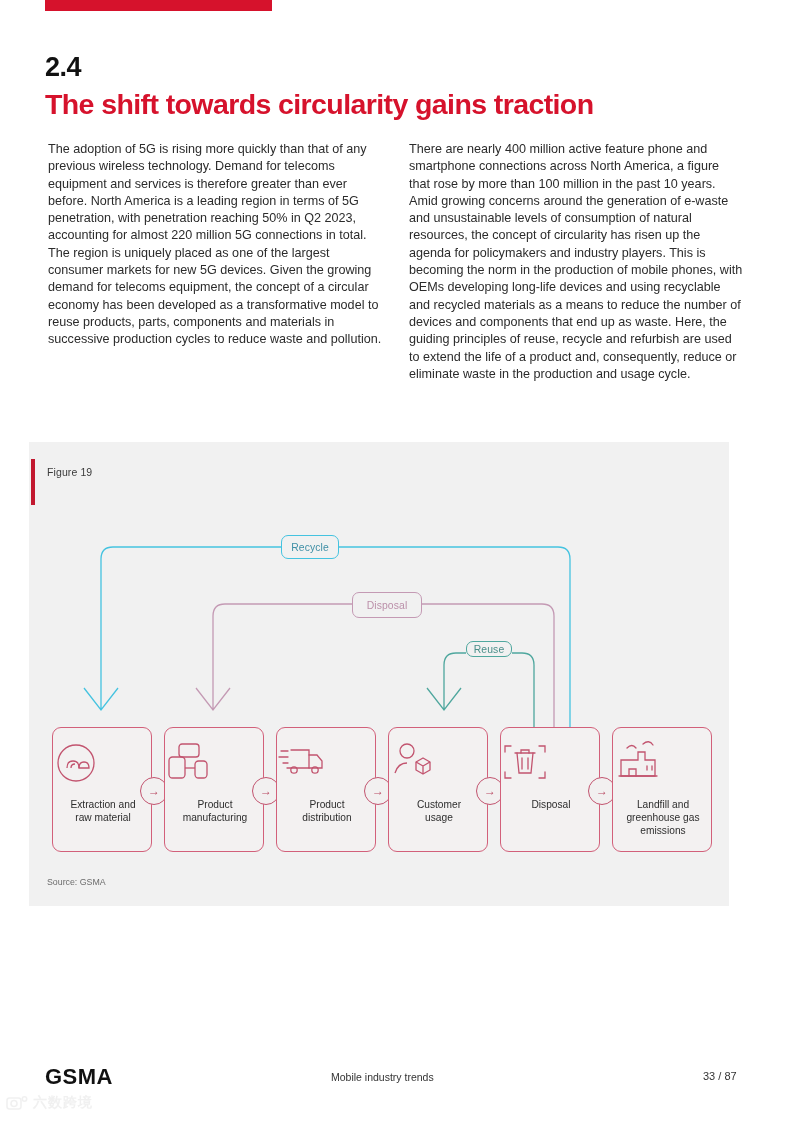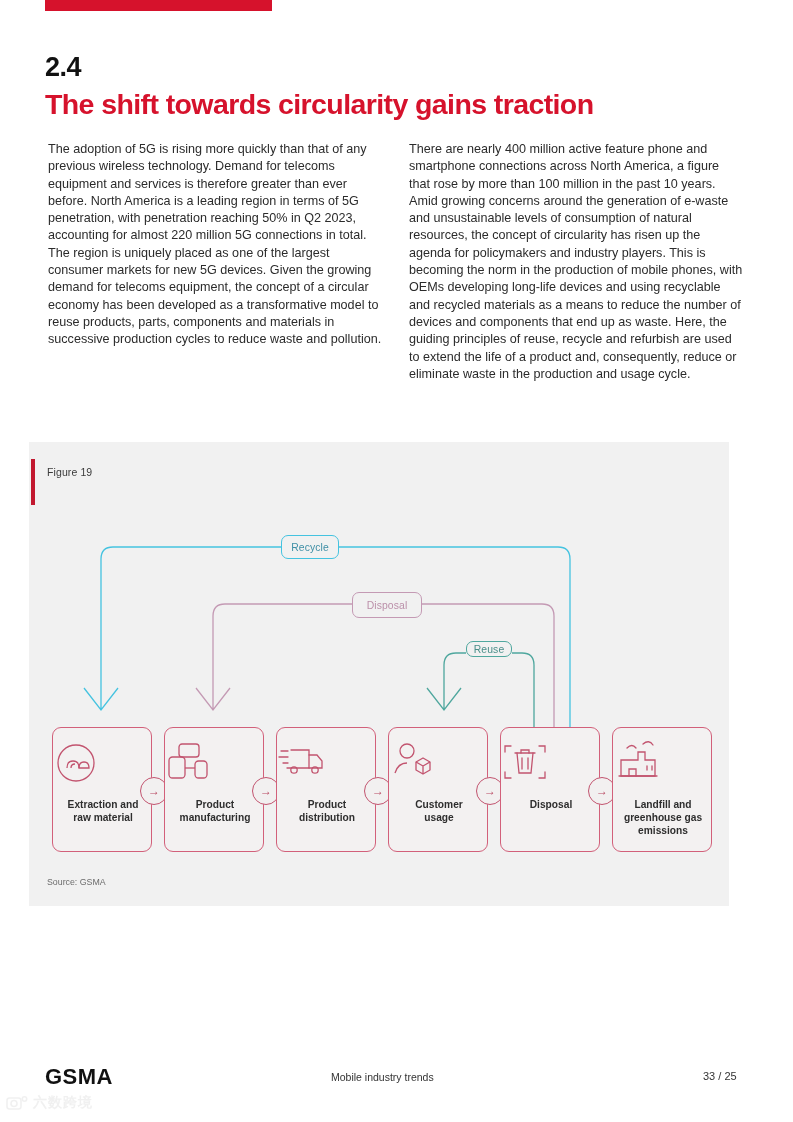"Extraction and" .pbox .plabel { font-weight: bold -> none }
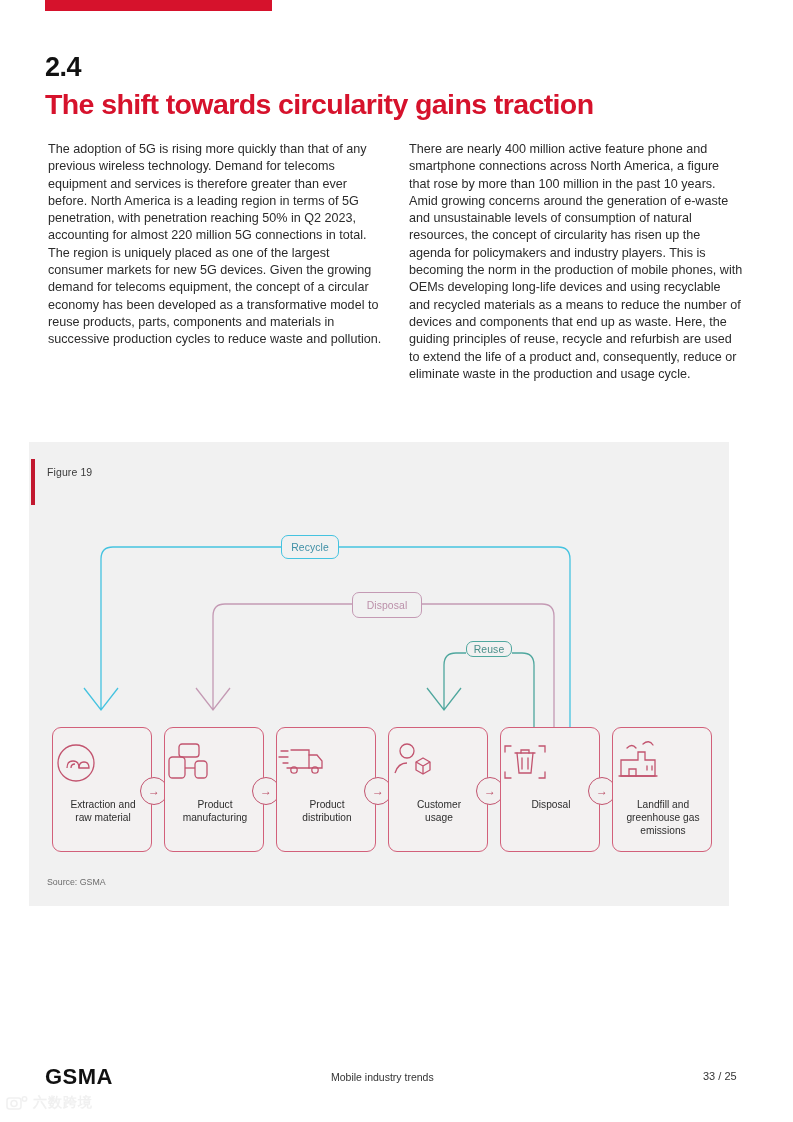"33 / 25" div.foot-page { text: 25 -> 87 }
